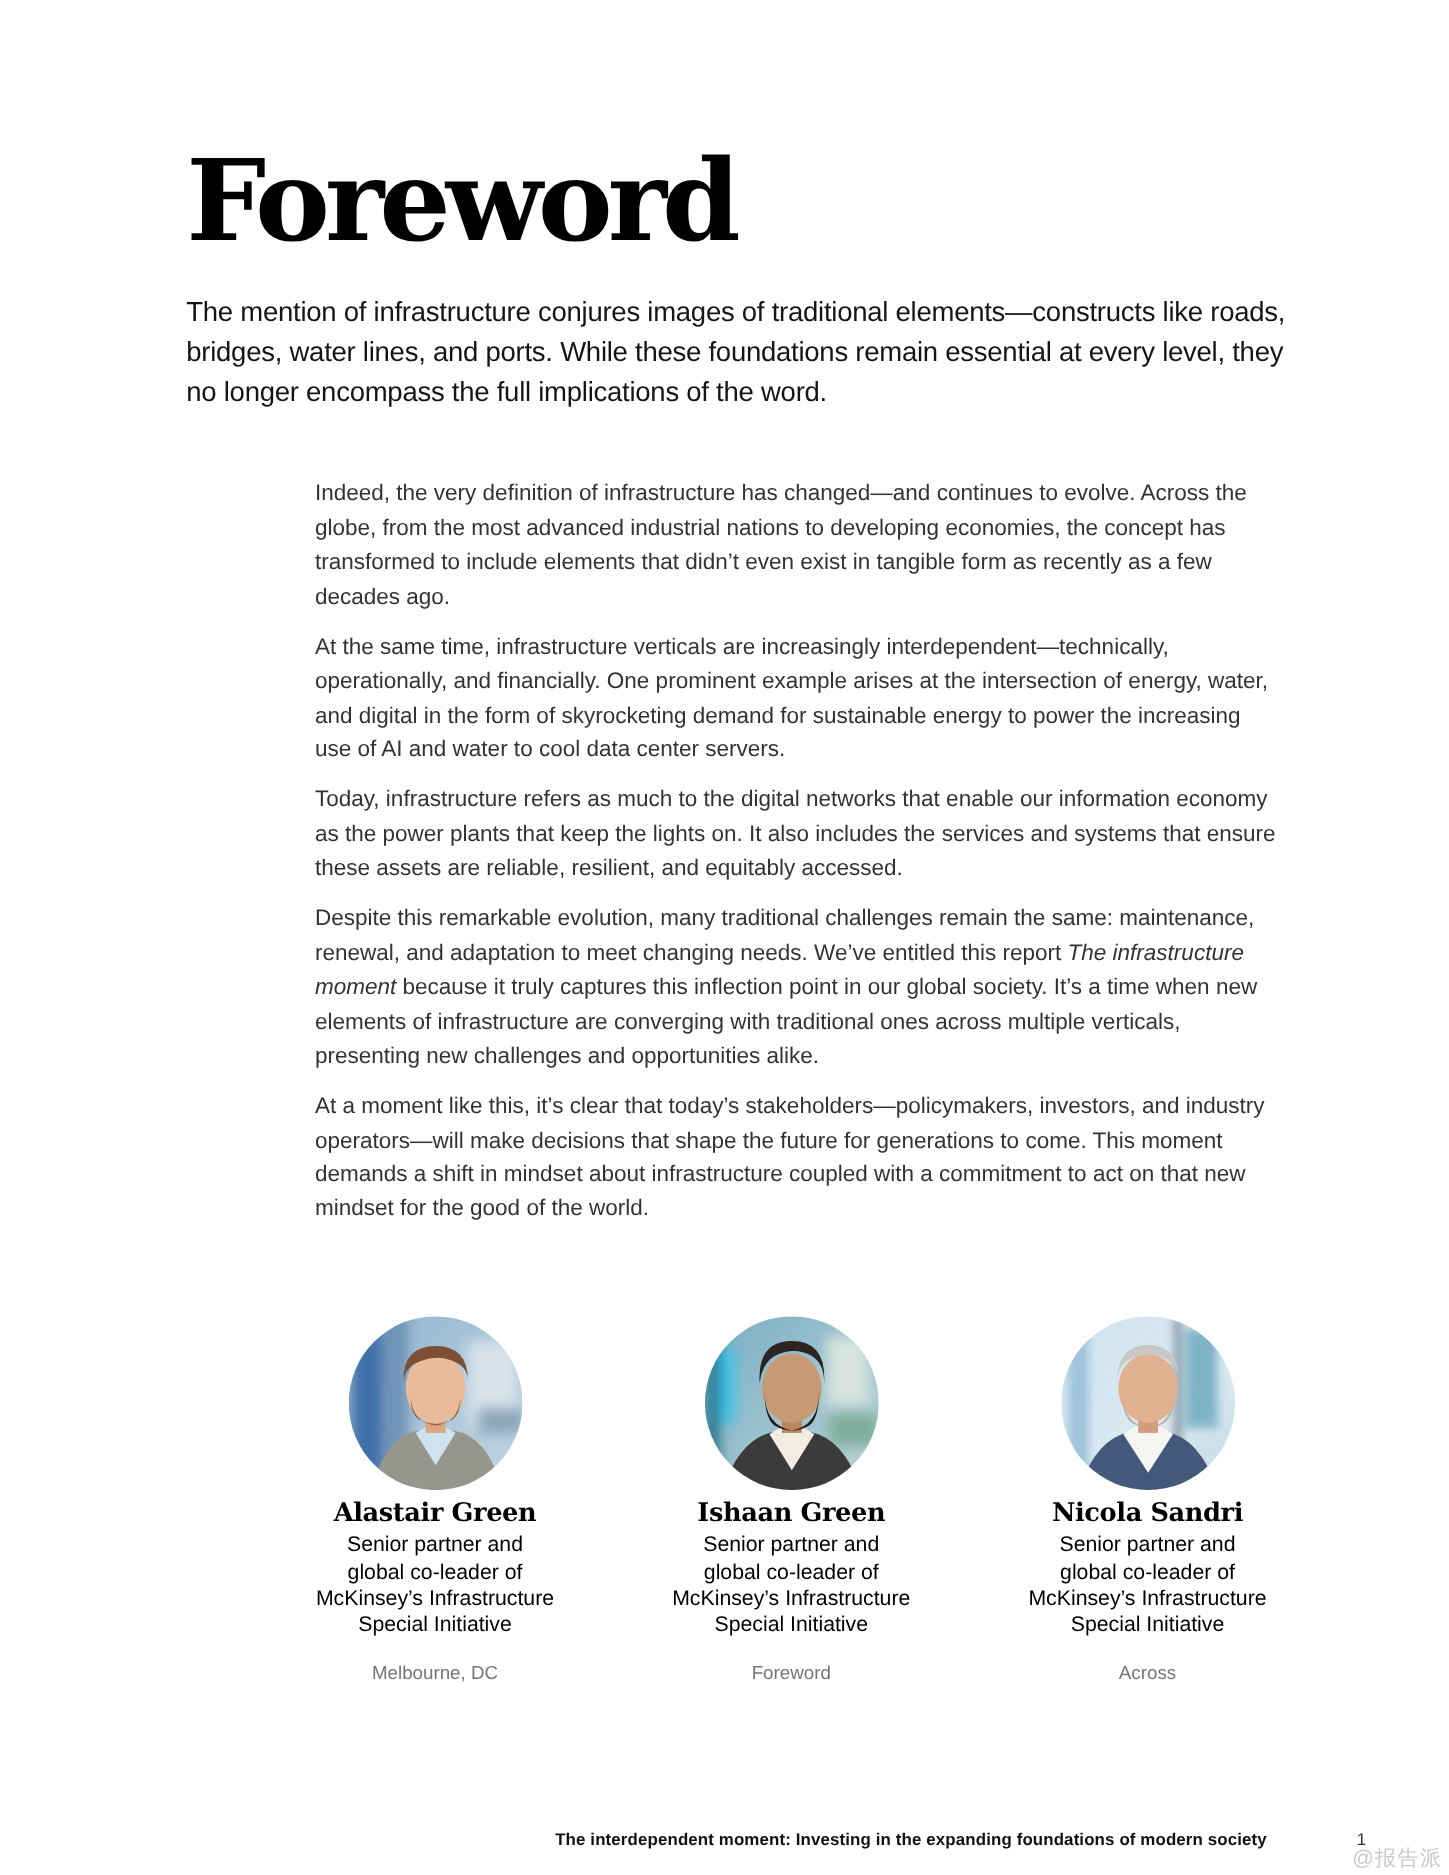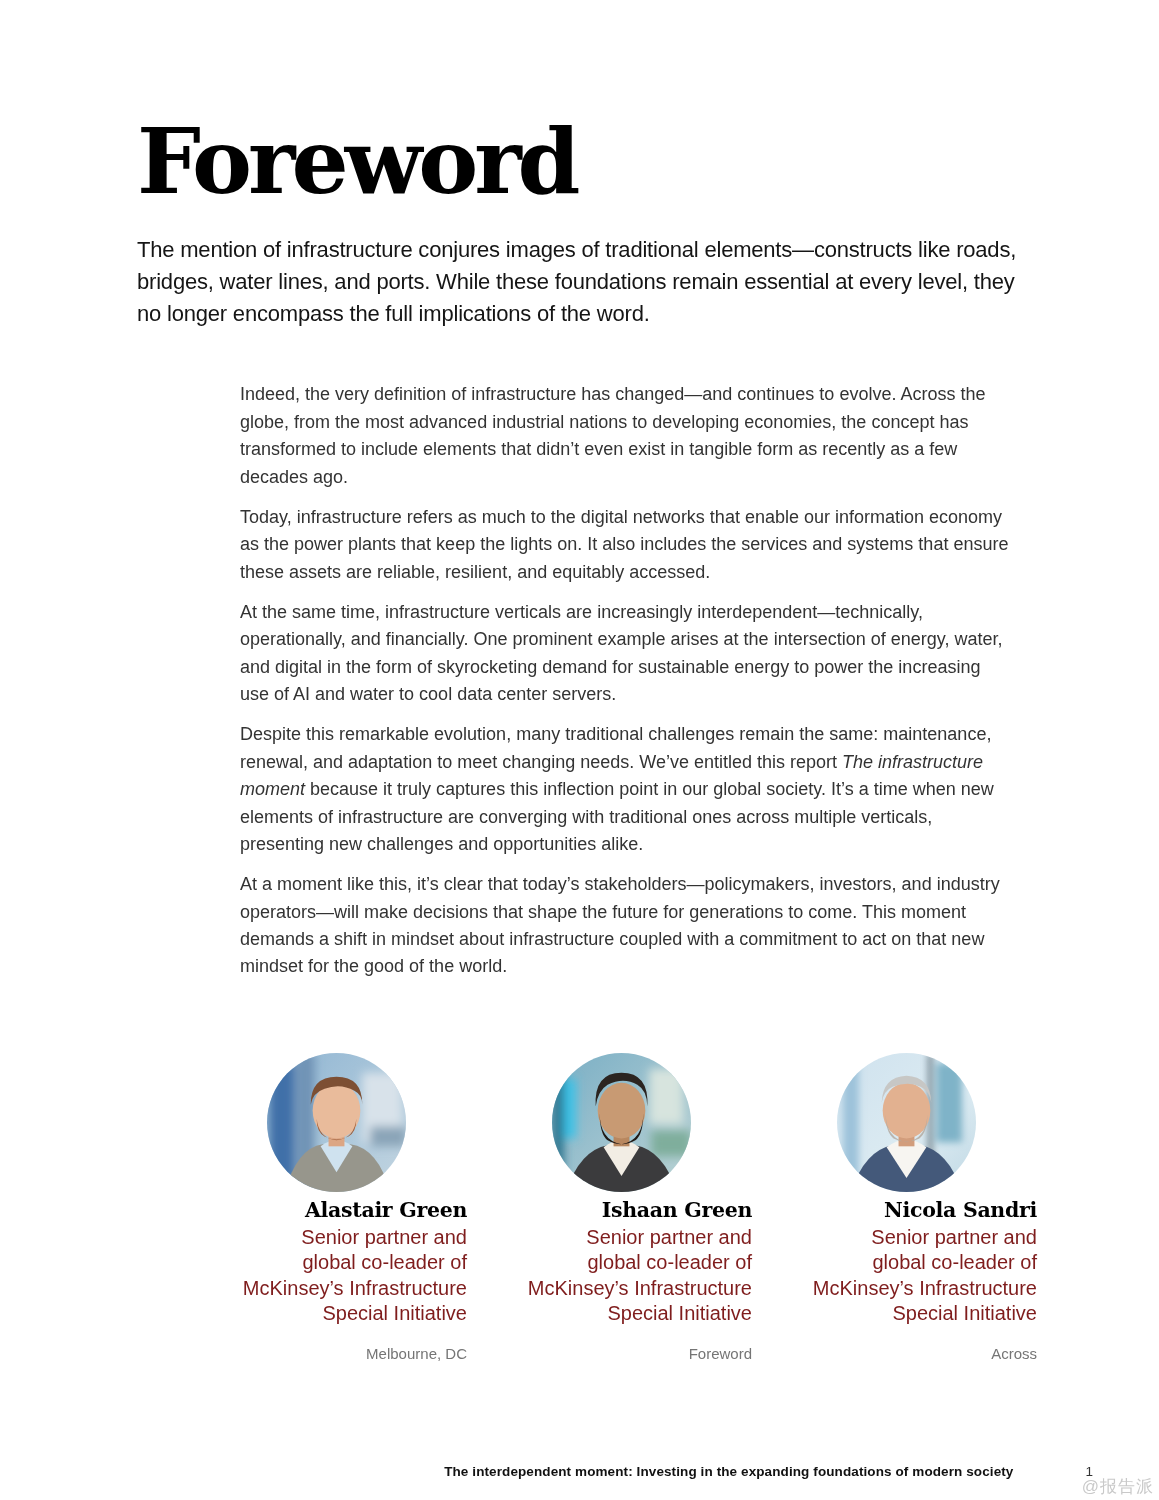"Foreword" .page { padding-left: none -> 12px }
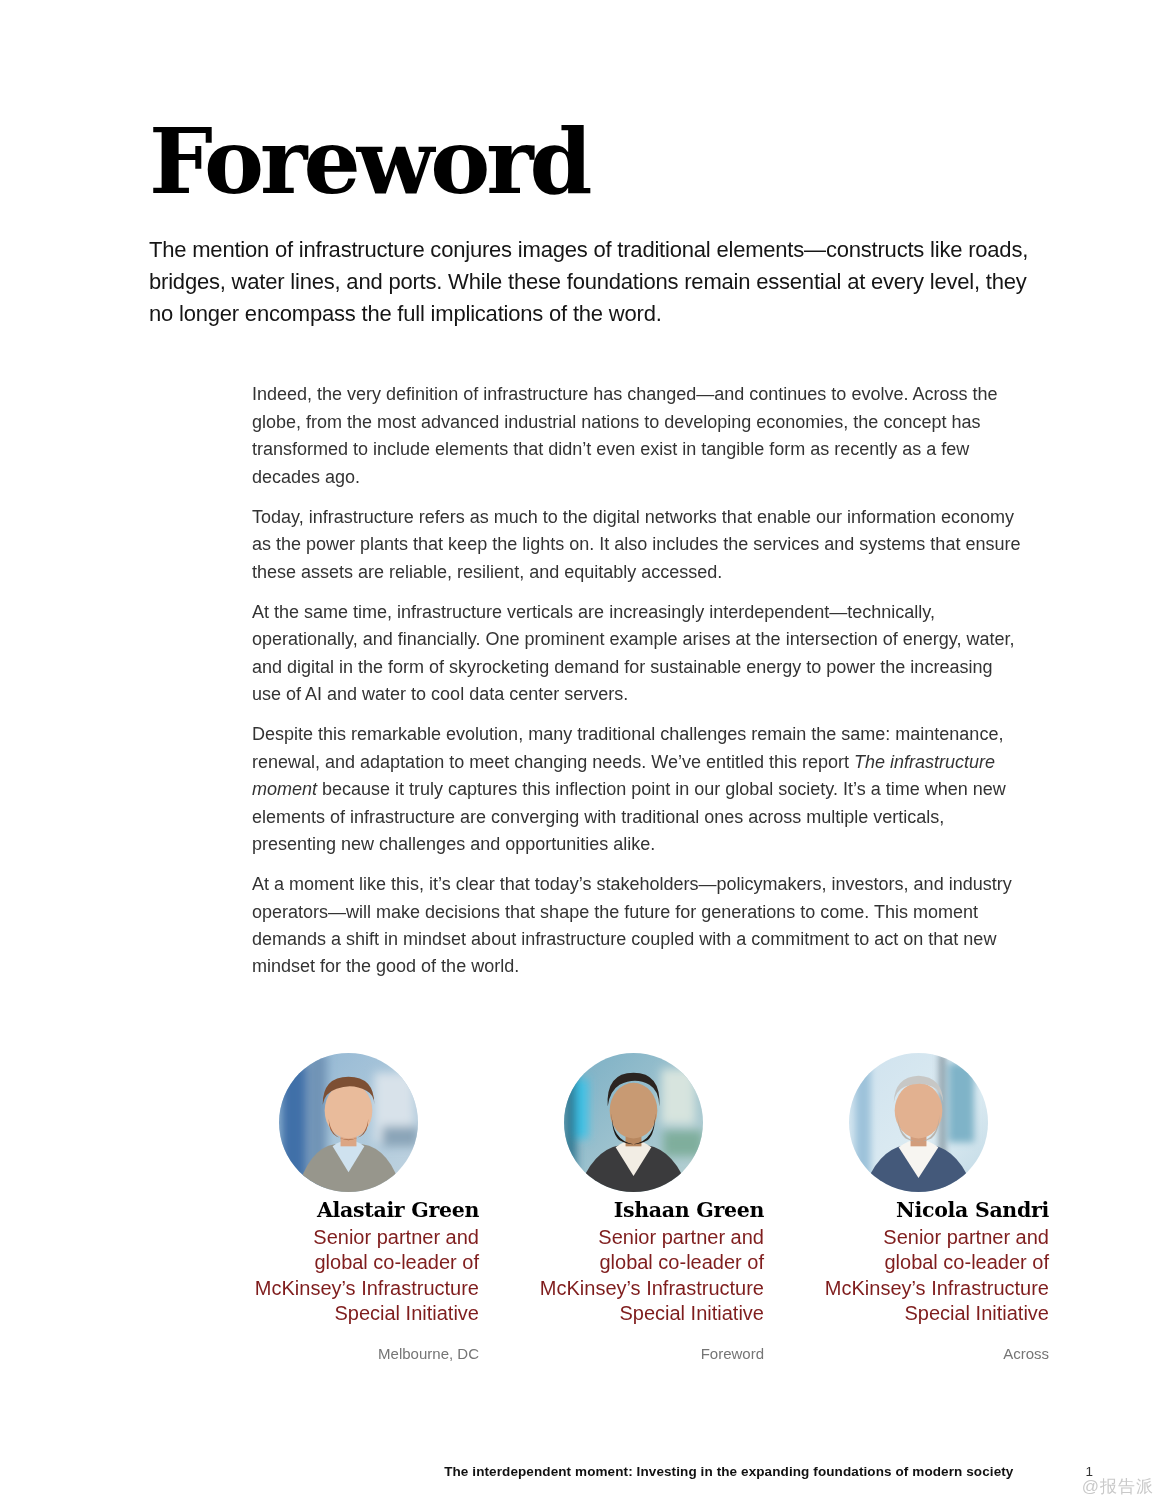"Today, infrastructure refers as much" p { order: before "At the same time, infrastructure" -> after "At the same time, infrastructure" }
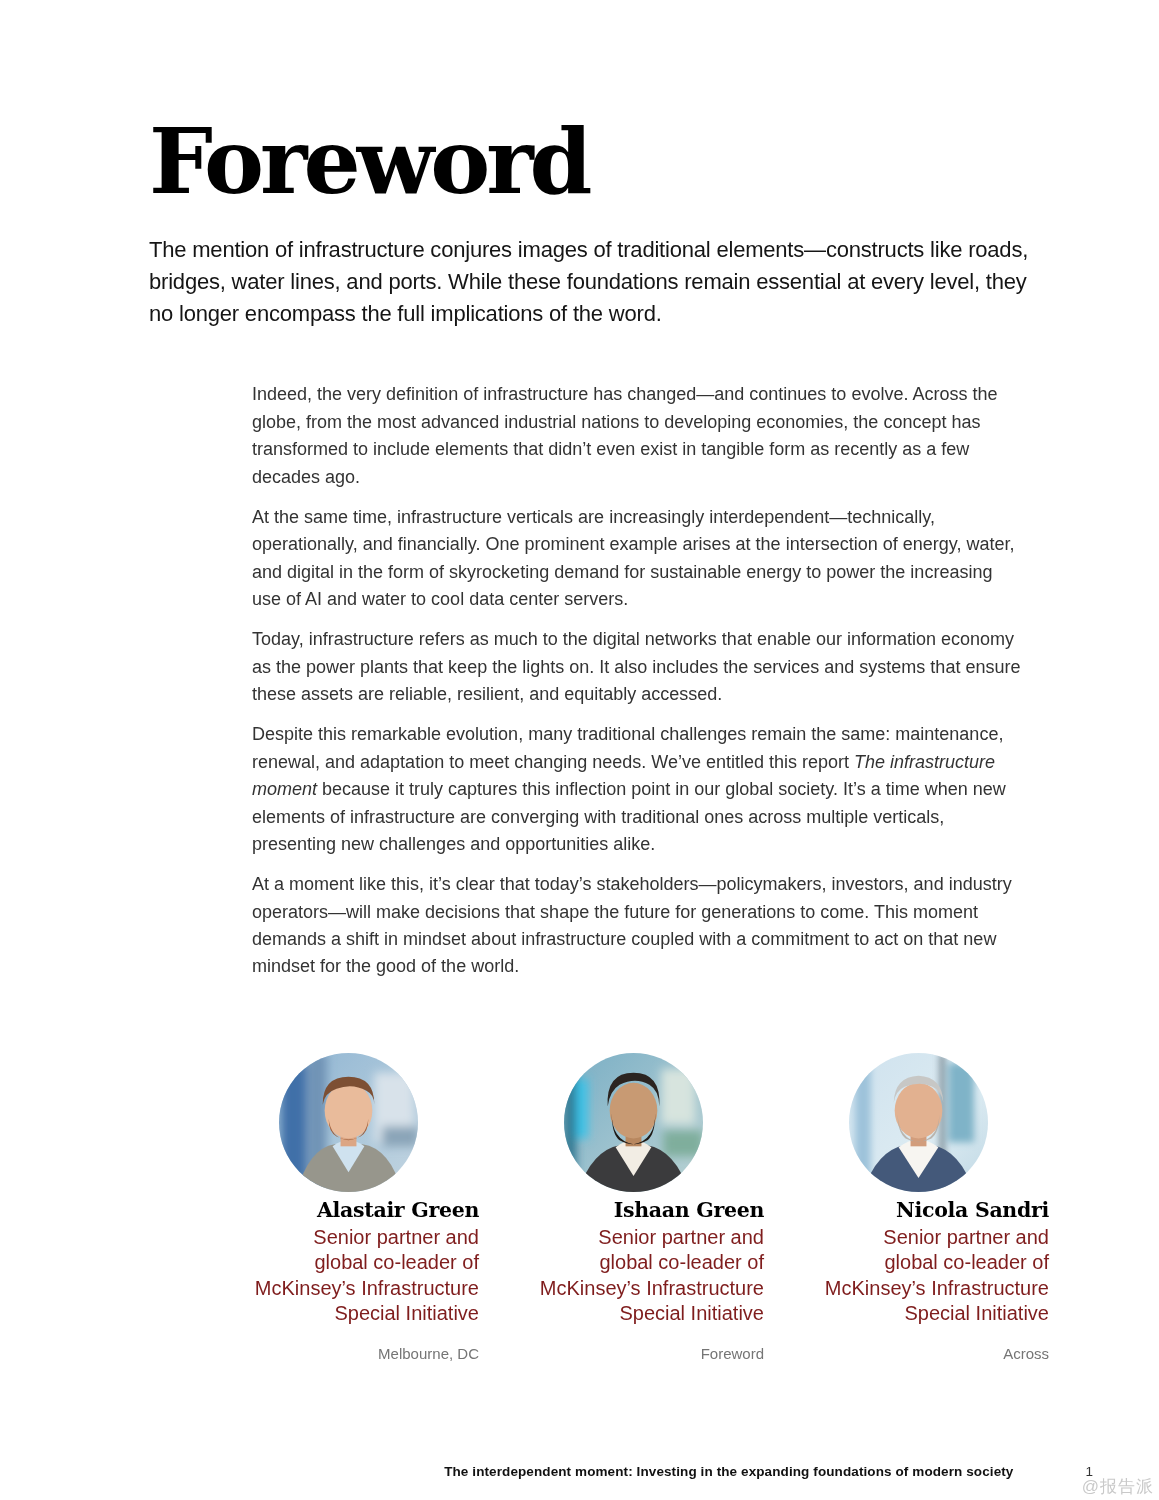"Alastair Green" .author { text-align: right -> center }
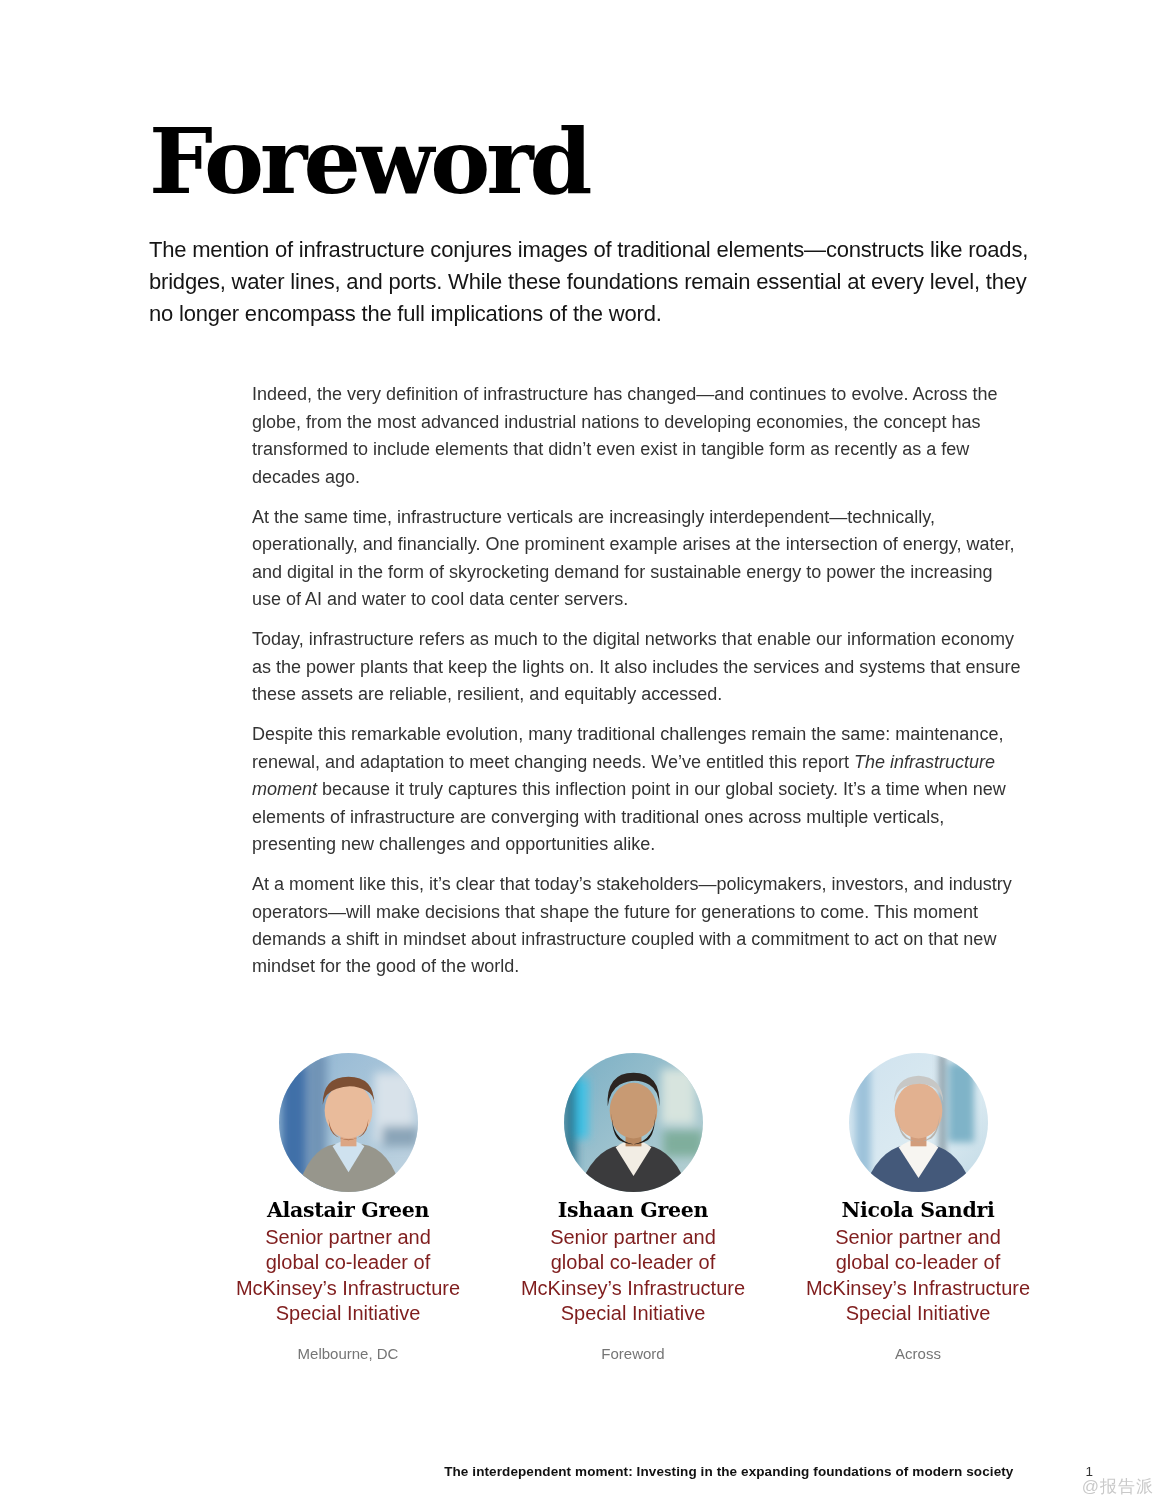"Senior partner and" .author-role { color: #7f1d1d -> #000000; font-size: 20px -> 17px }
